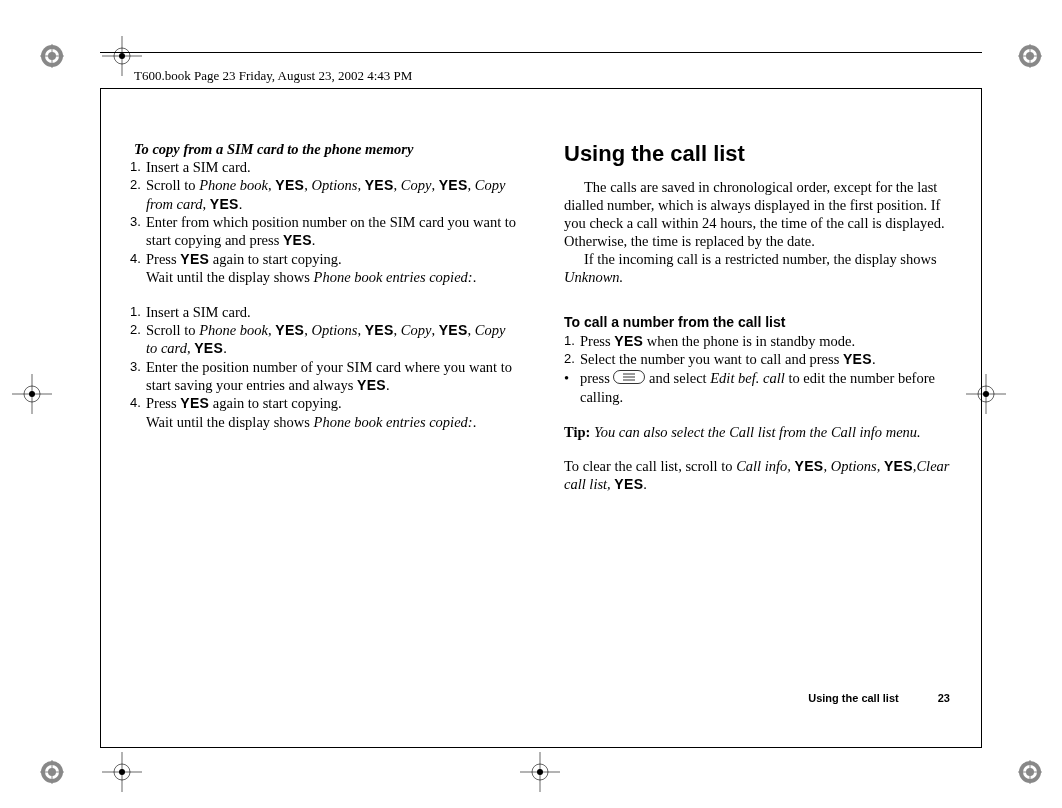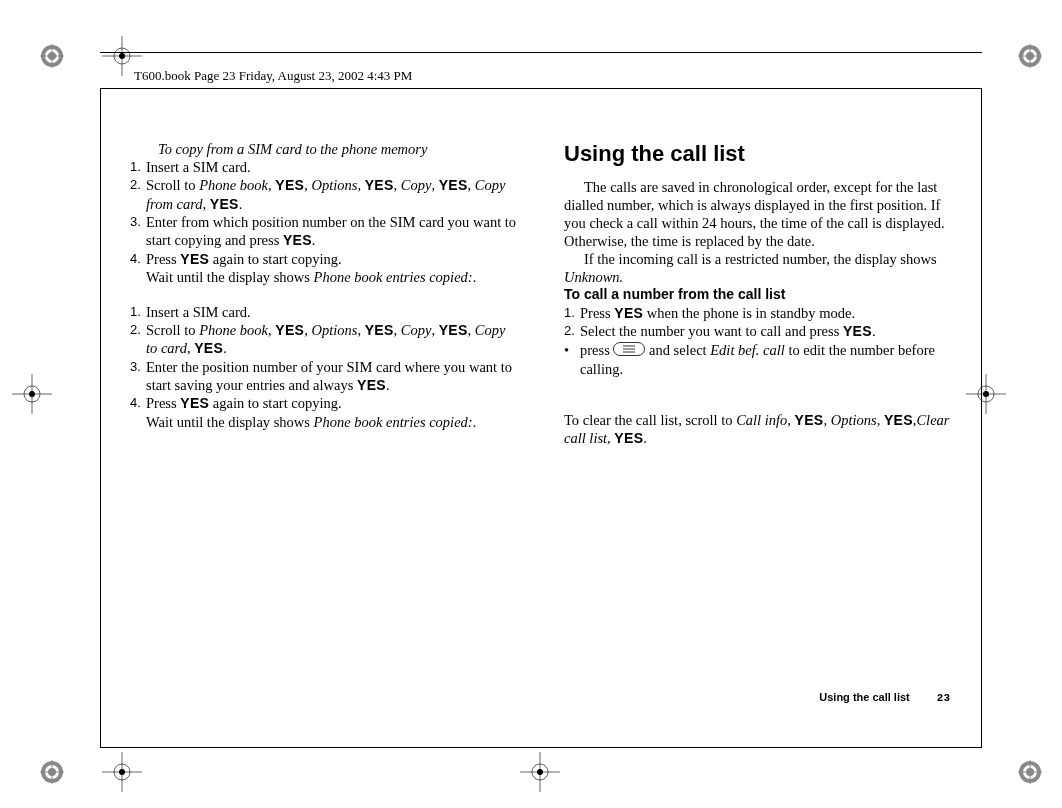"To copy from a SIM" .sec-title-italic { font-weight: none -> bold; margin-left: 28px -> 4px }
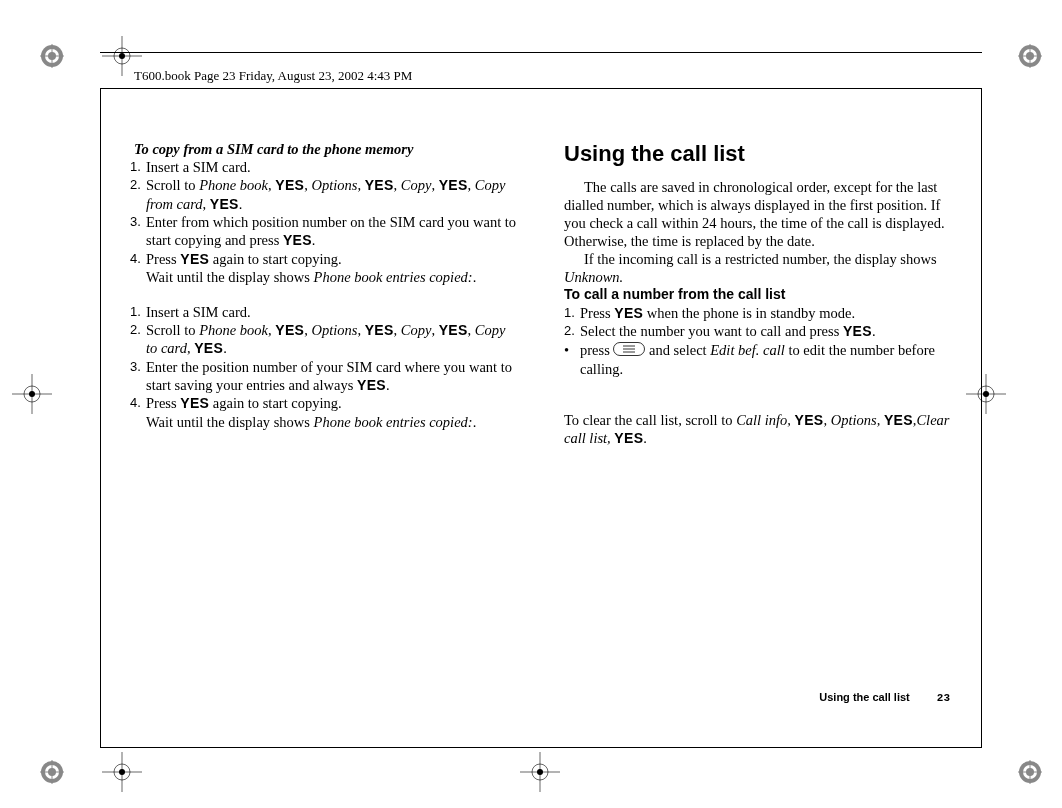"To call a number from" .h3 { margin-top: 0 -> 28px }
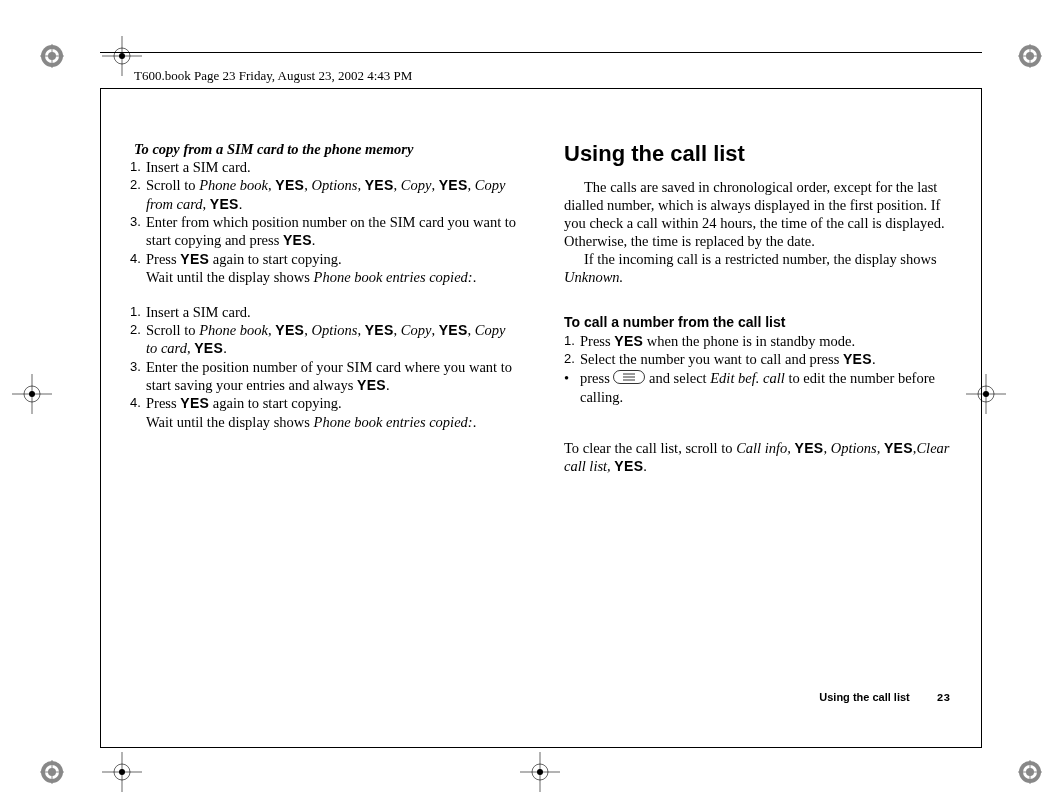"Tip: You can also select" div { html: none -> <div><b>Tip:</b><span> You can also select the Call list from the Call info menu.</span></div> }
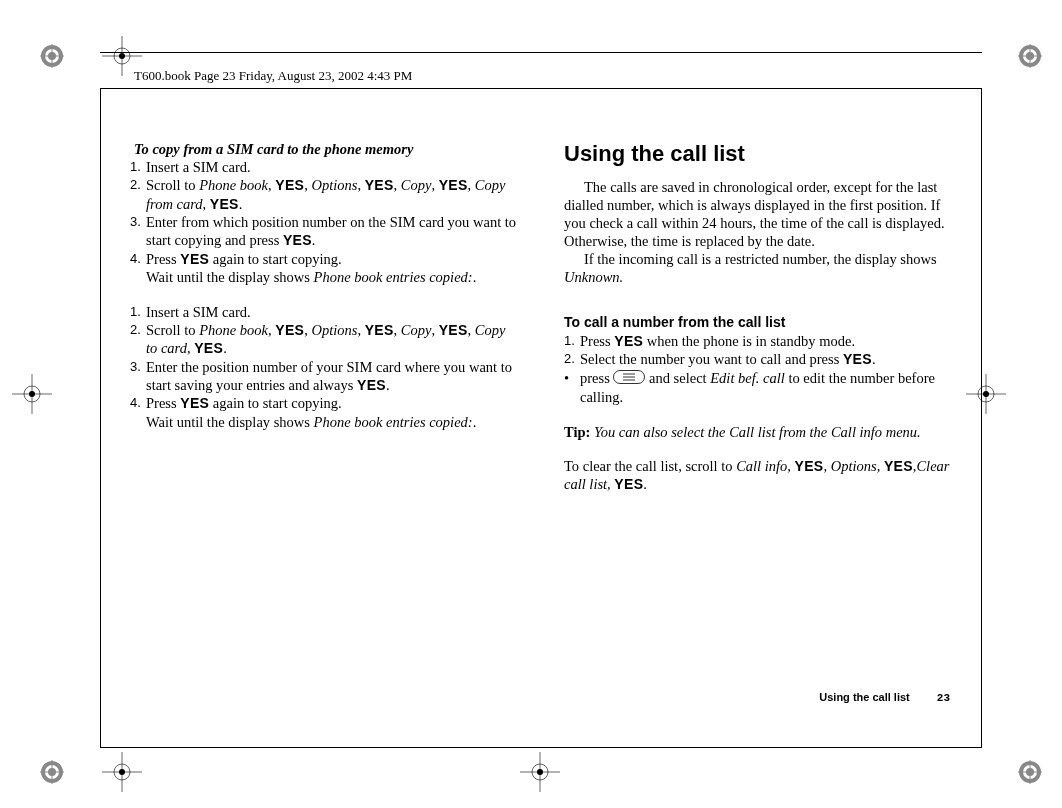"23" .footer .pnum { font-family: Liberation Mono, monospace -> none; margin-left: 24px -> 36px }
